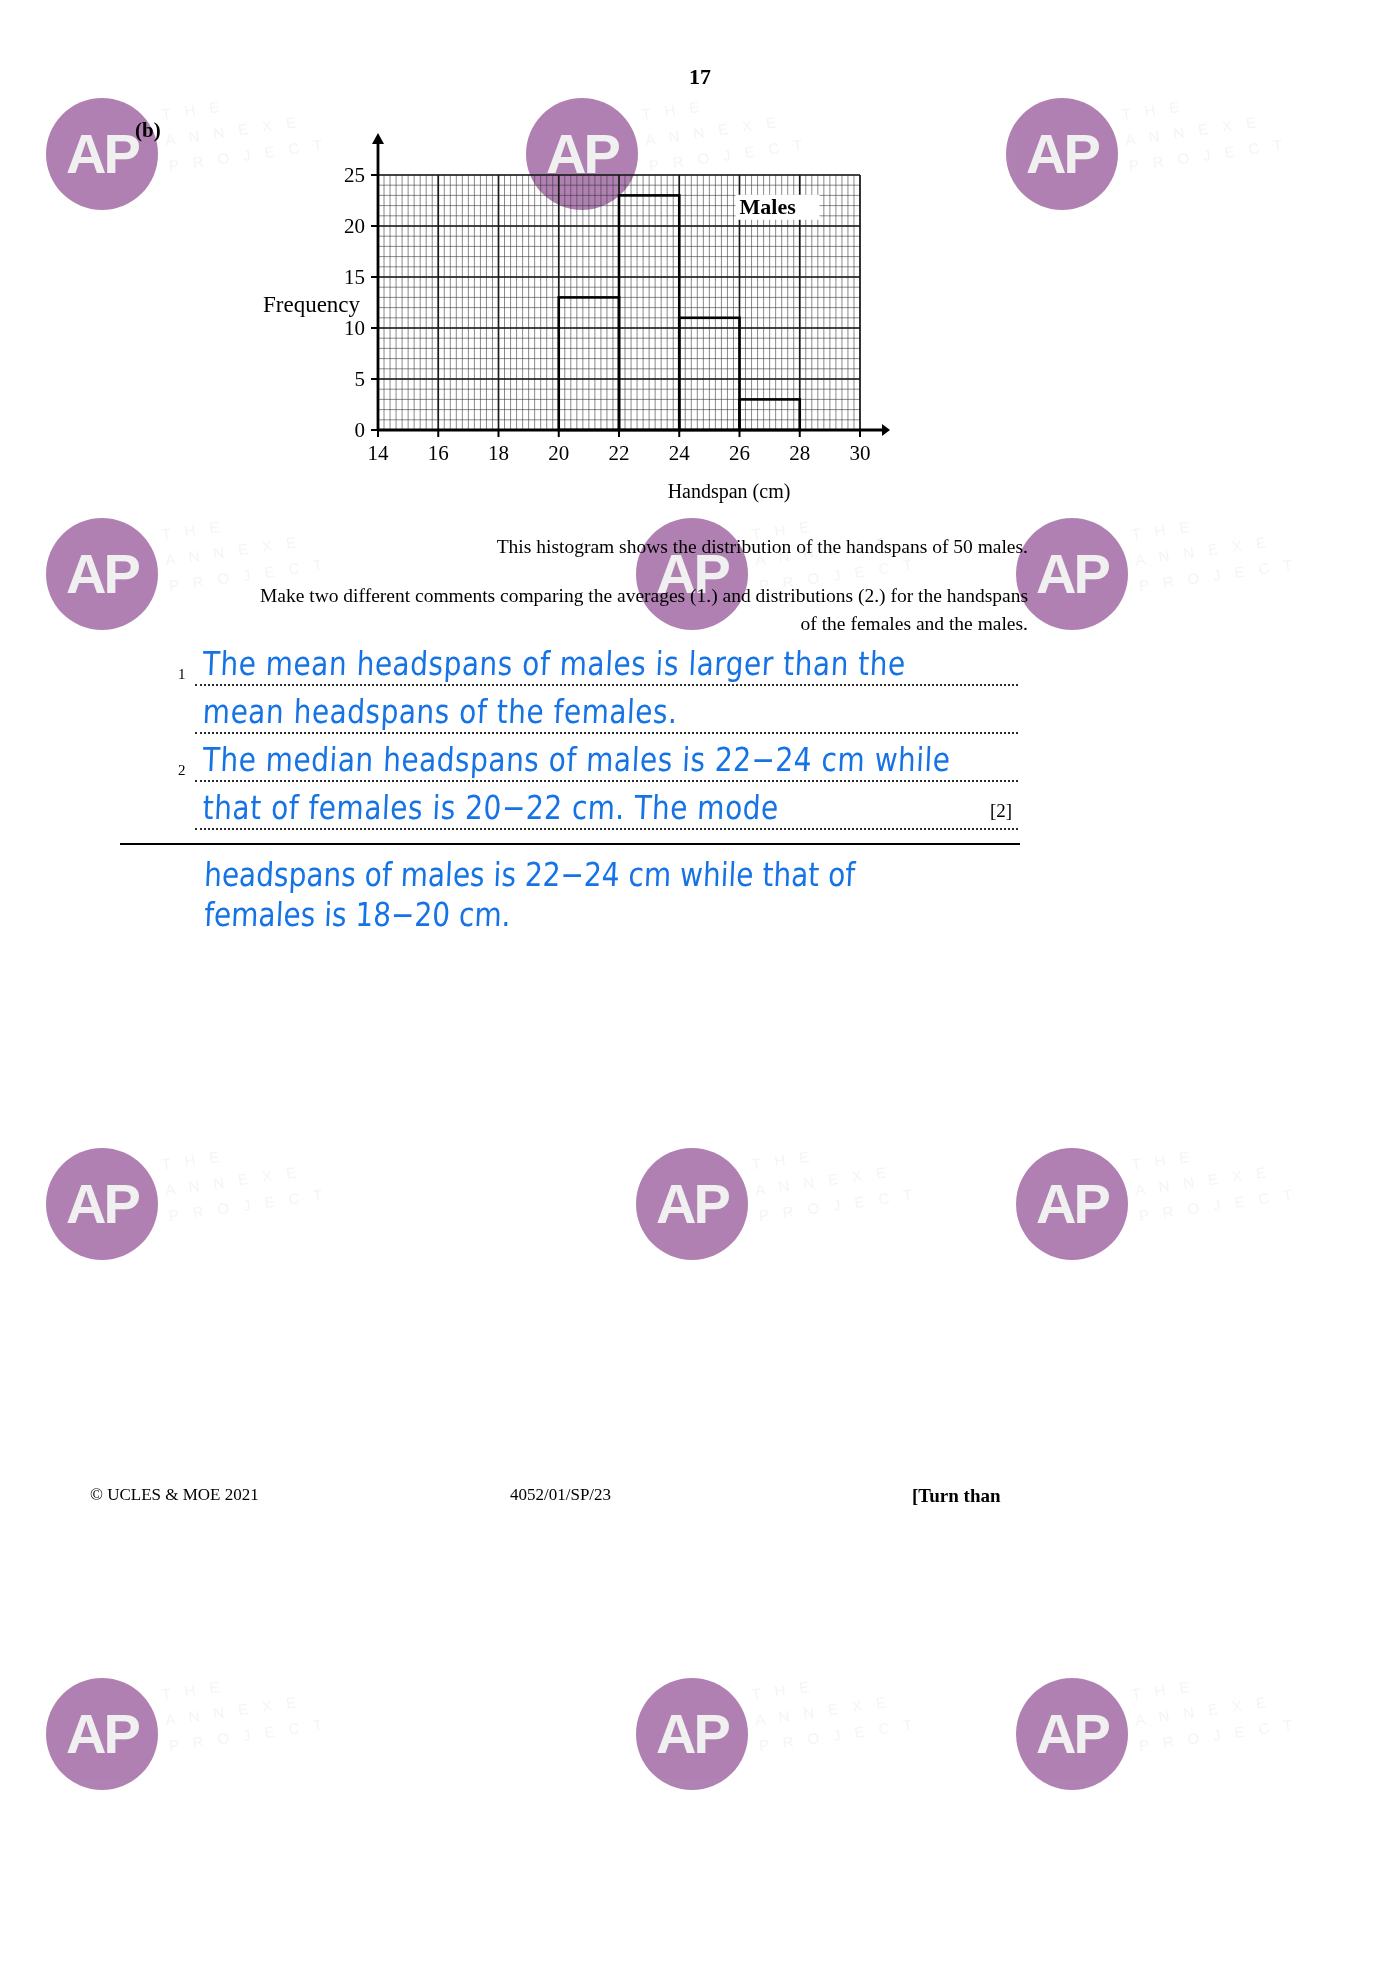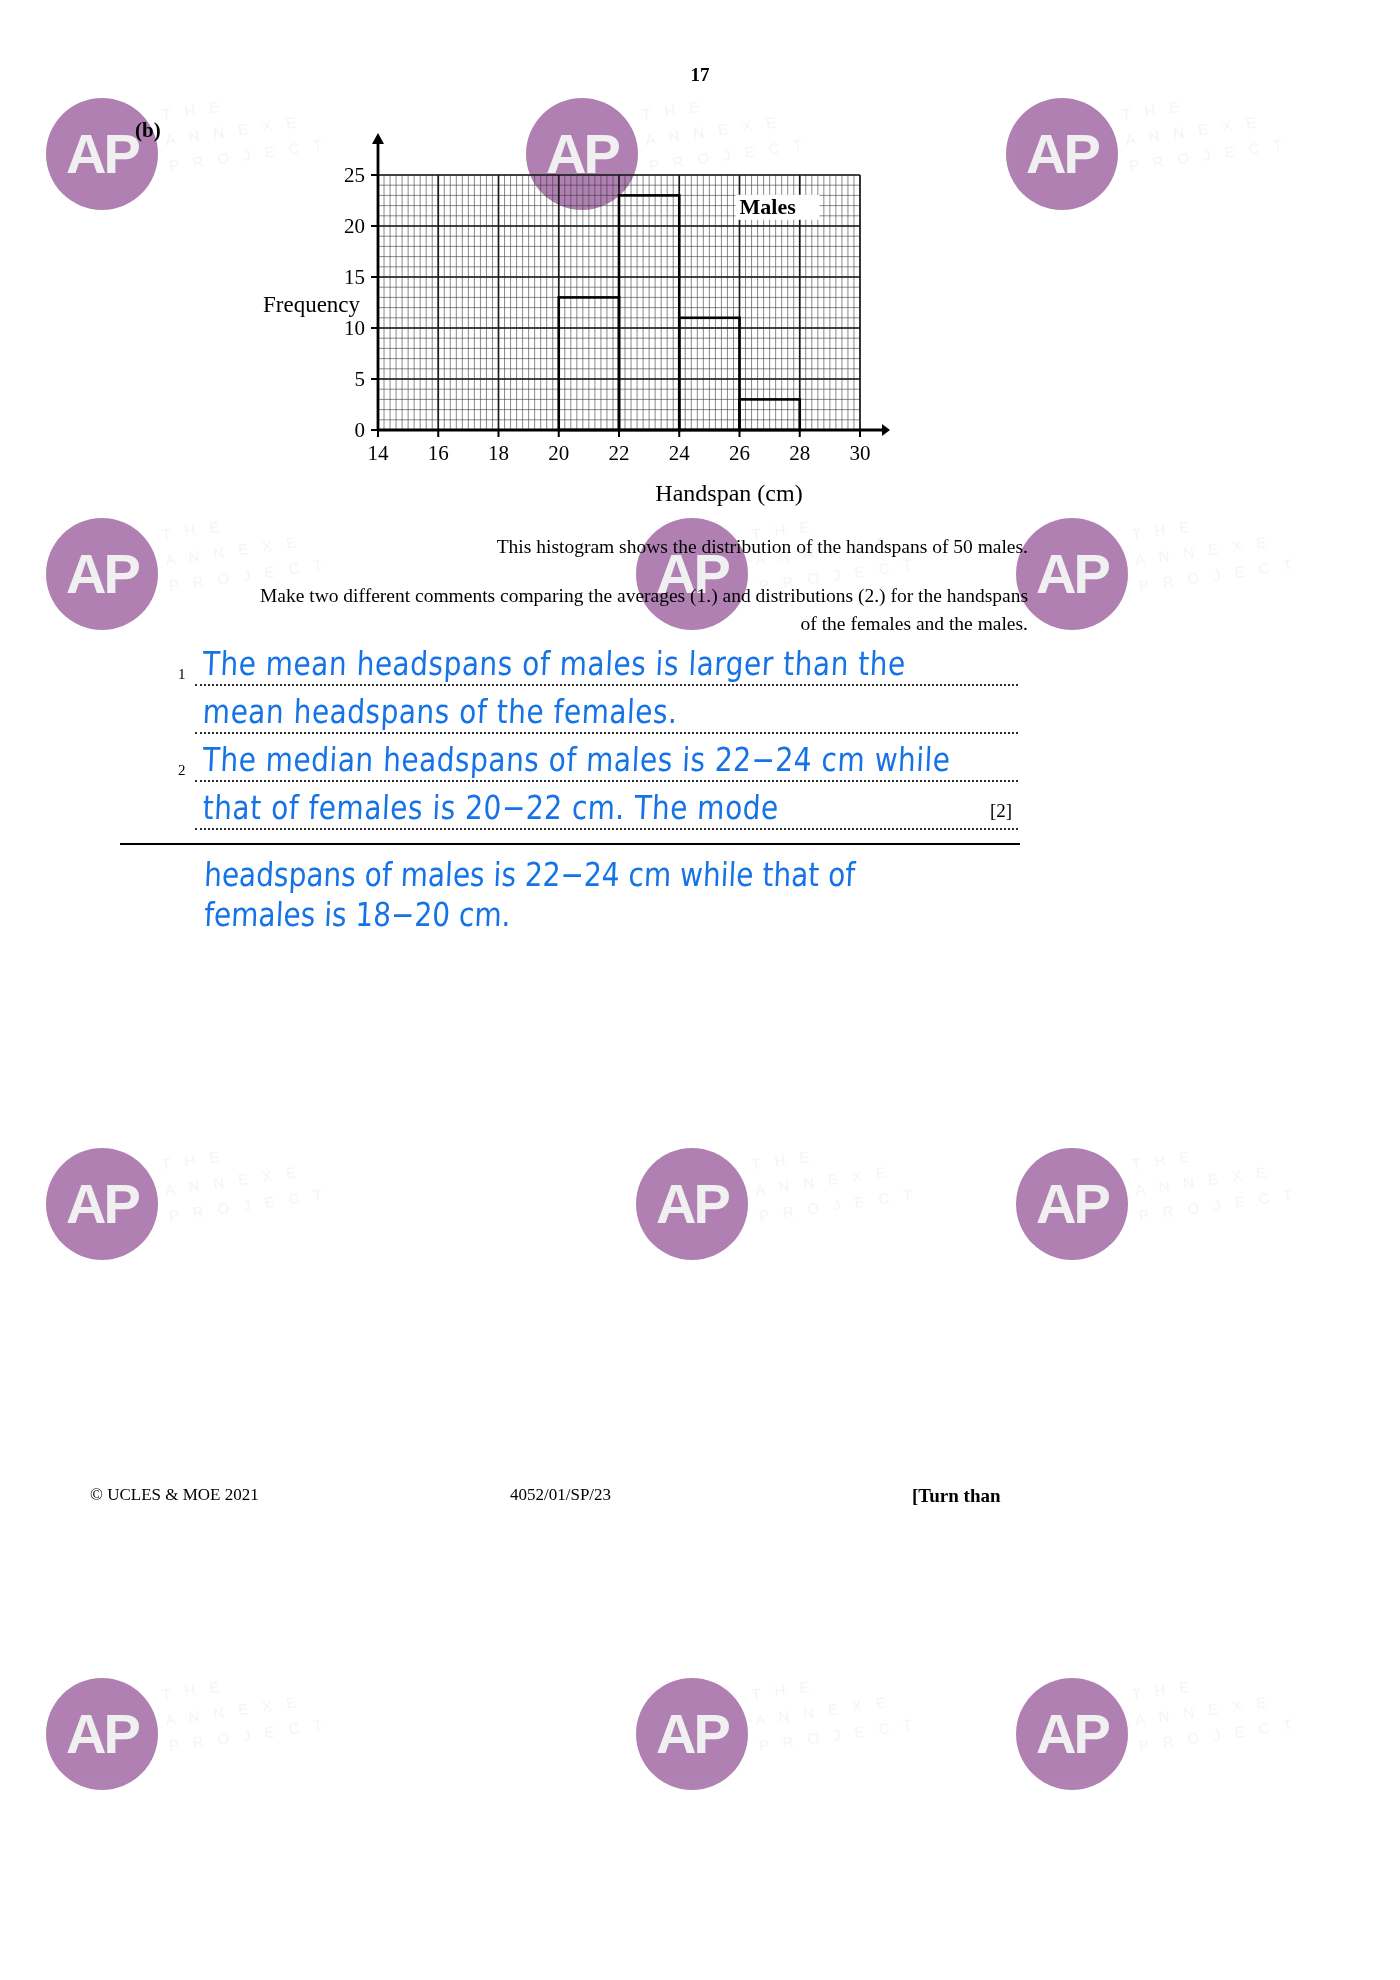"17" .page-number { font-size: 19px -> 22px }
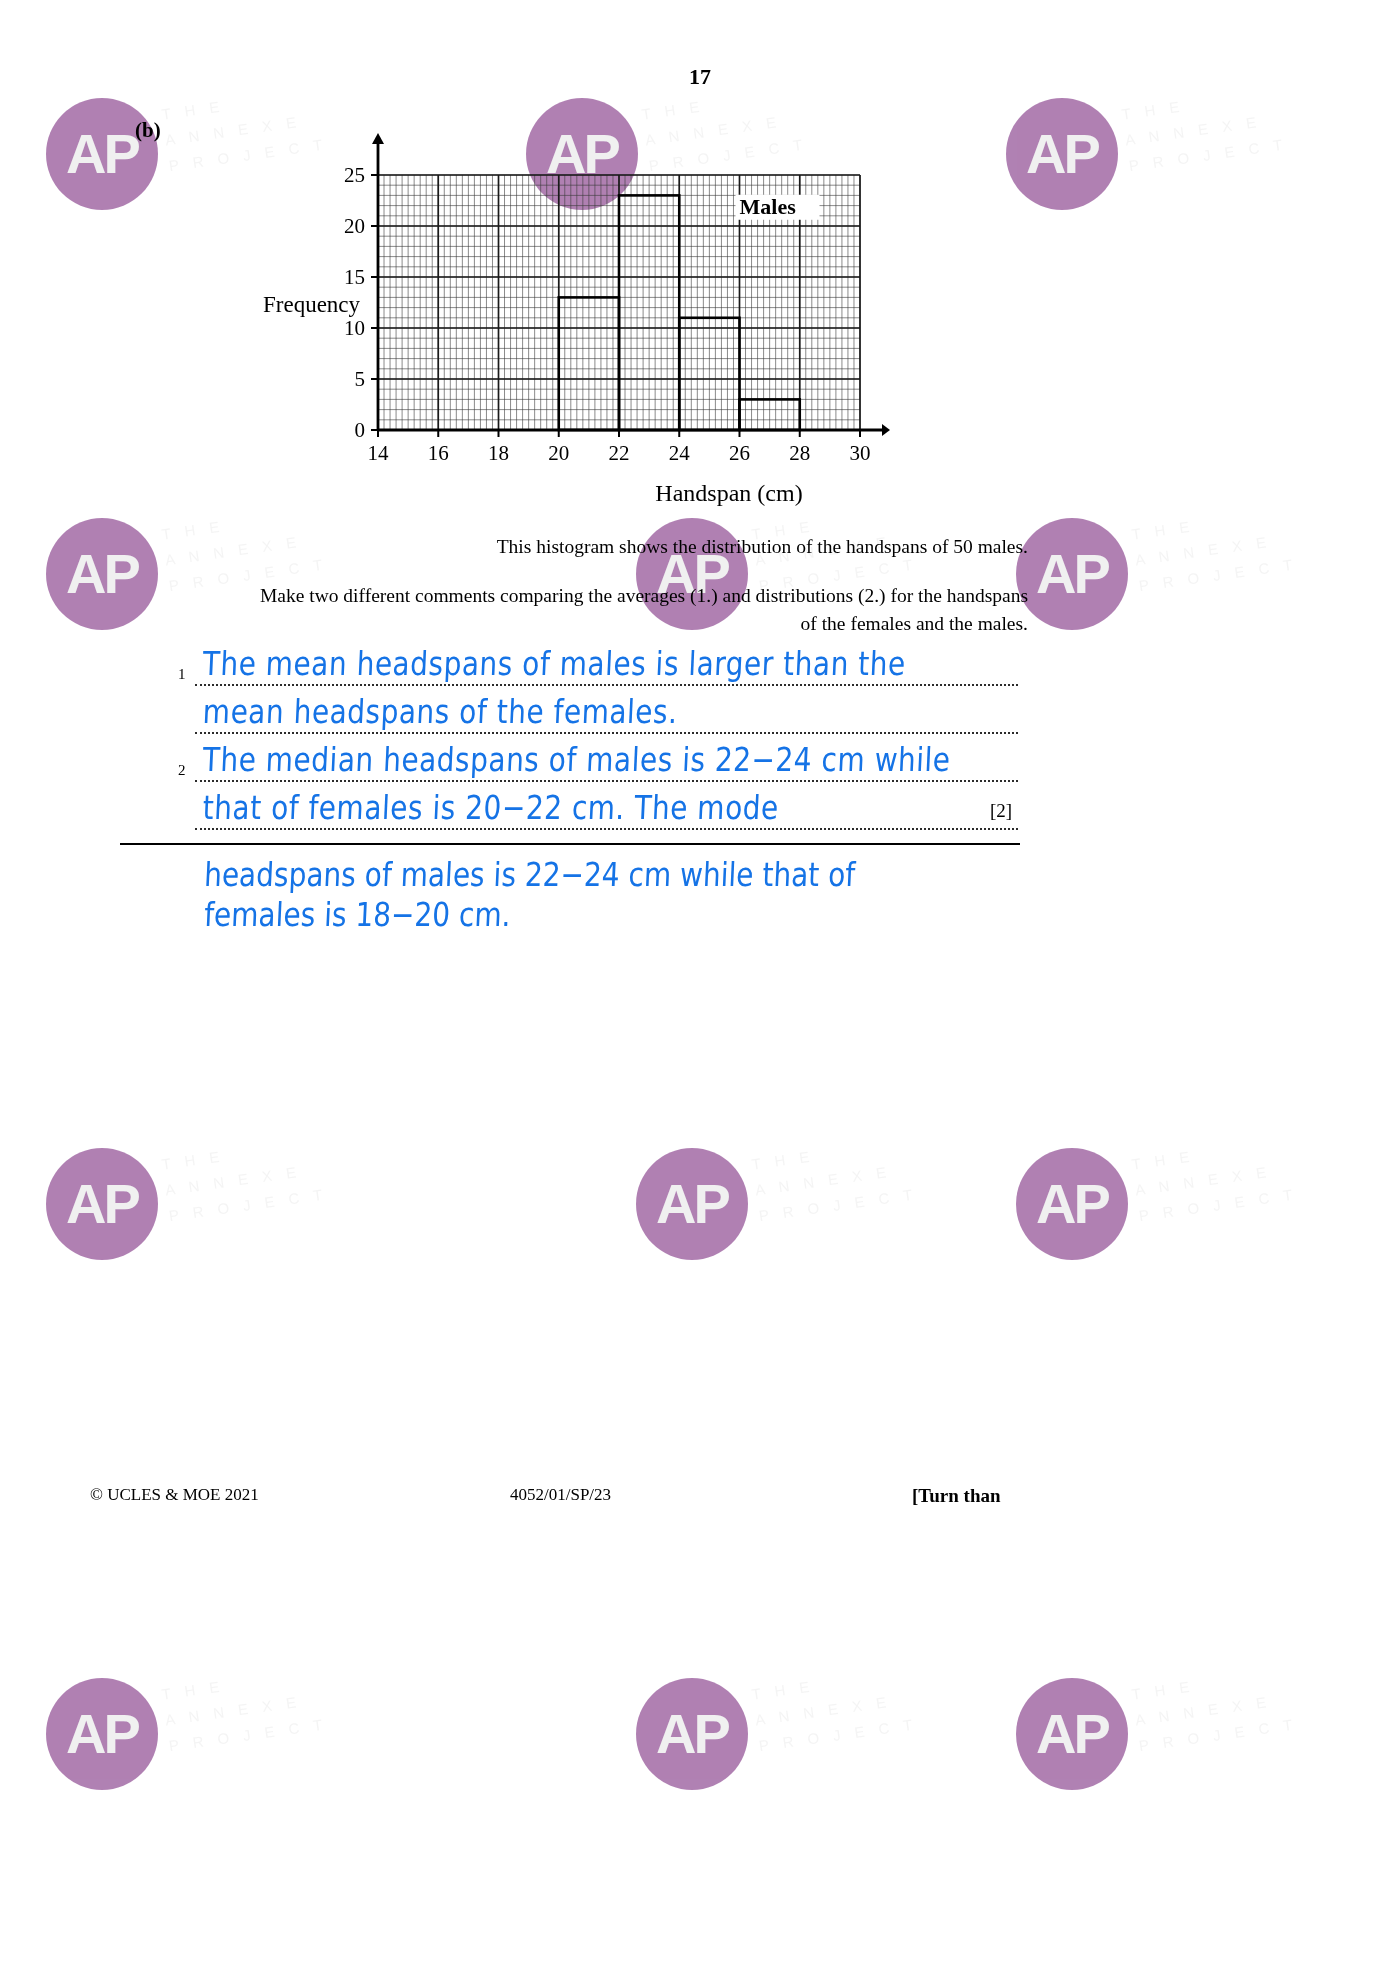"Handspan (cm)" .xlabel-text { font-size: 24px -> 20px }
